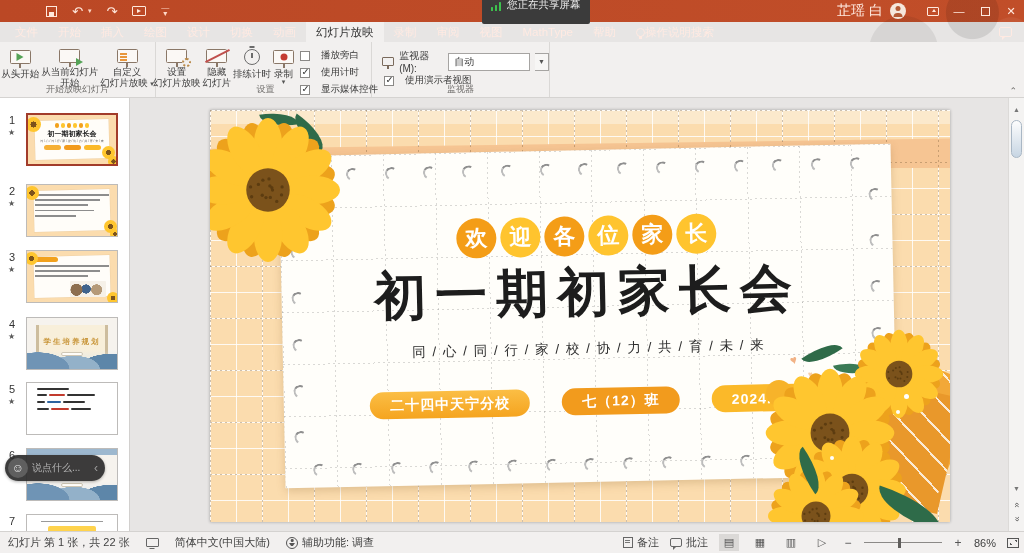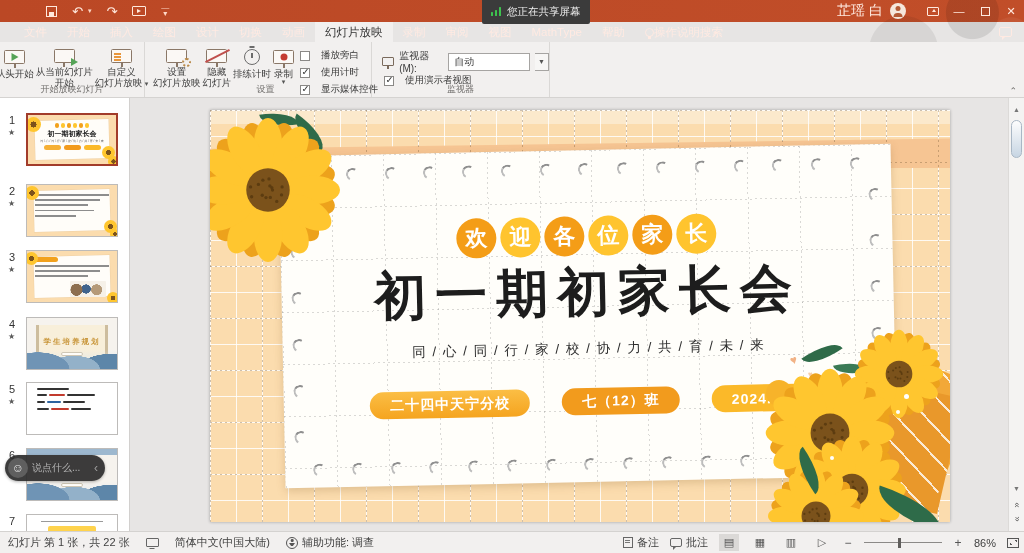"您正在共享屏幕" .share-pop { align-items: center -> flex-end }
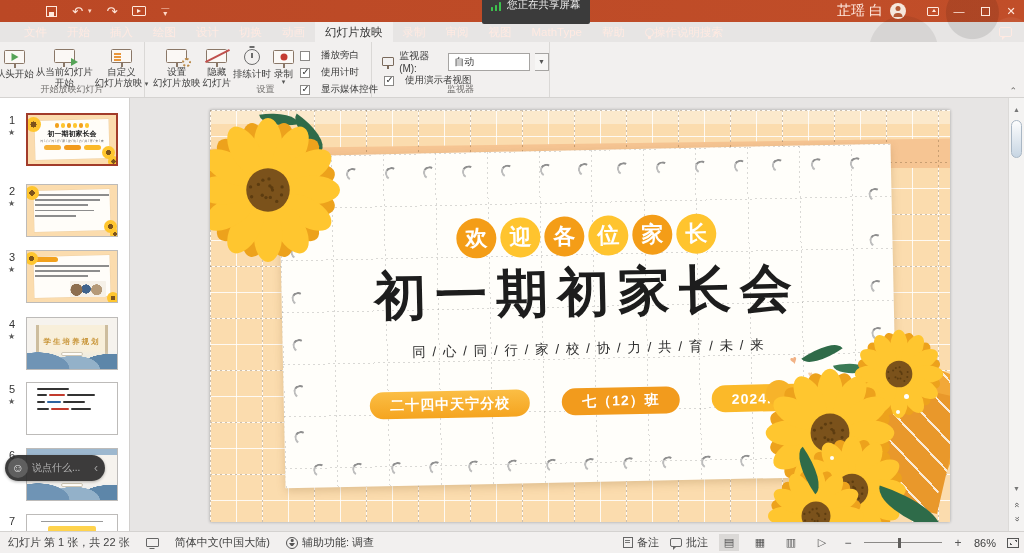"文件" .tabs { padding-left: 14px -> 5px }
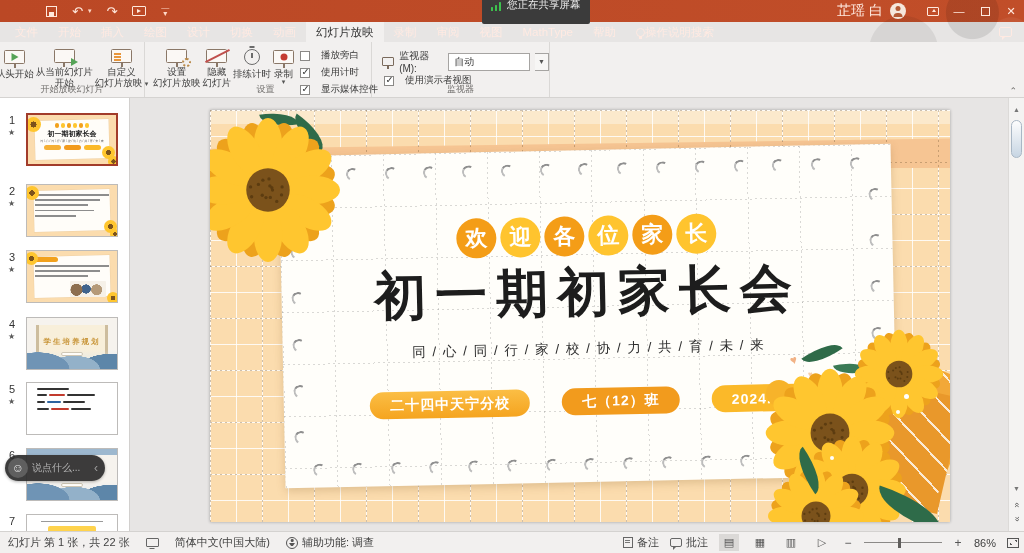"从头开始" div.rgroup { width: 145px -> 156px }
